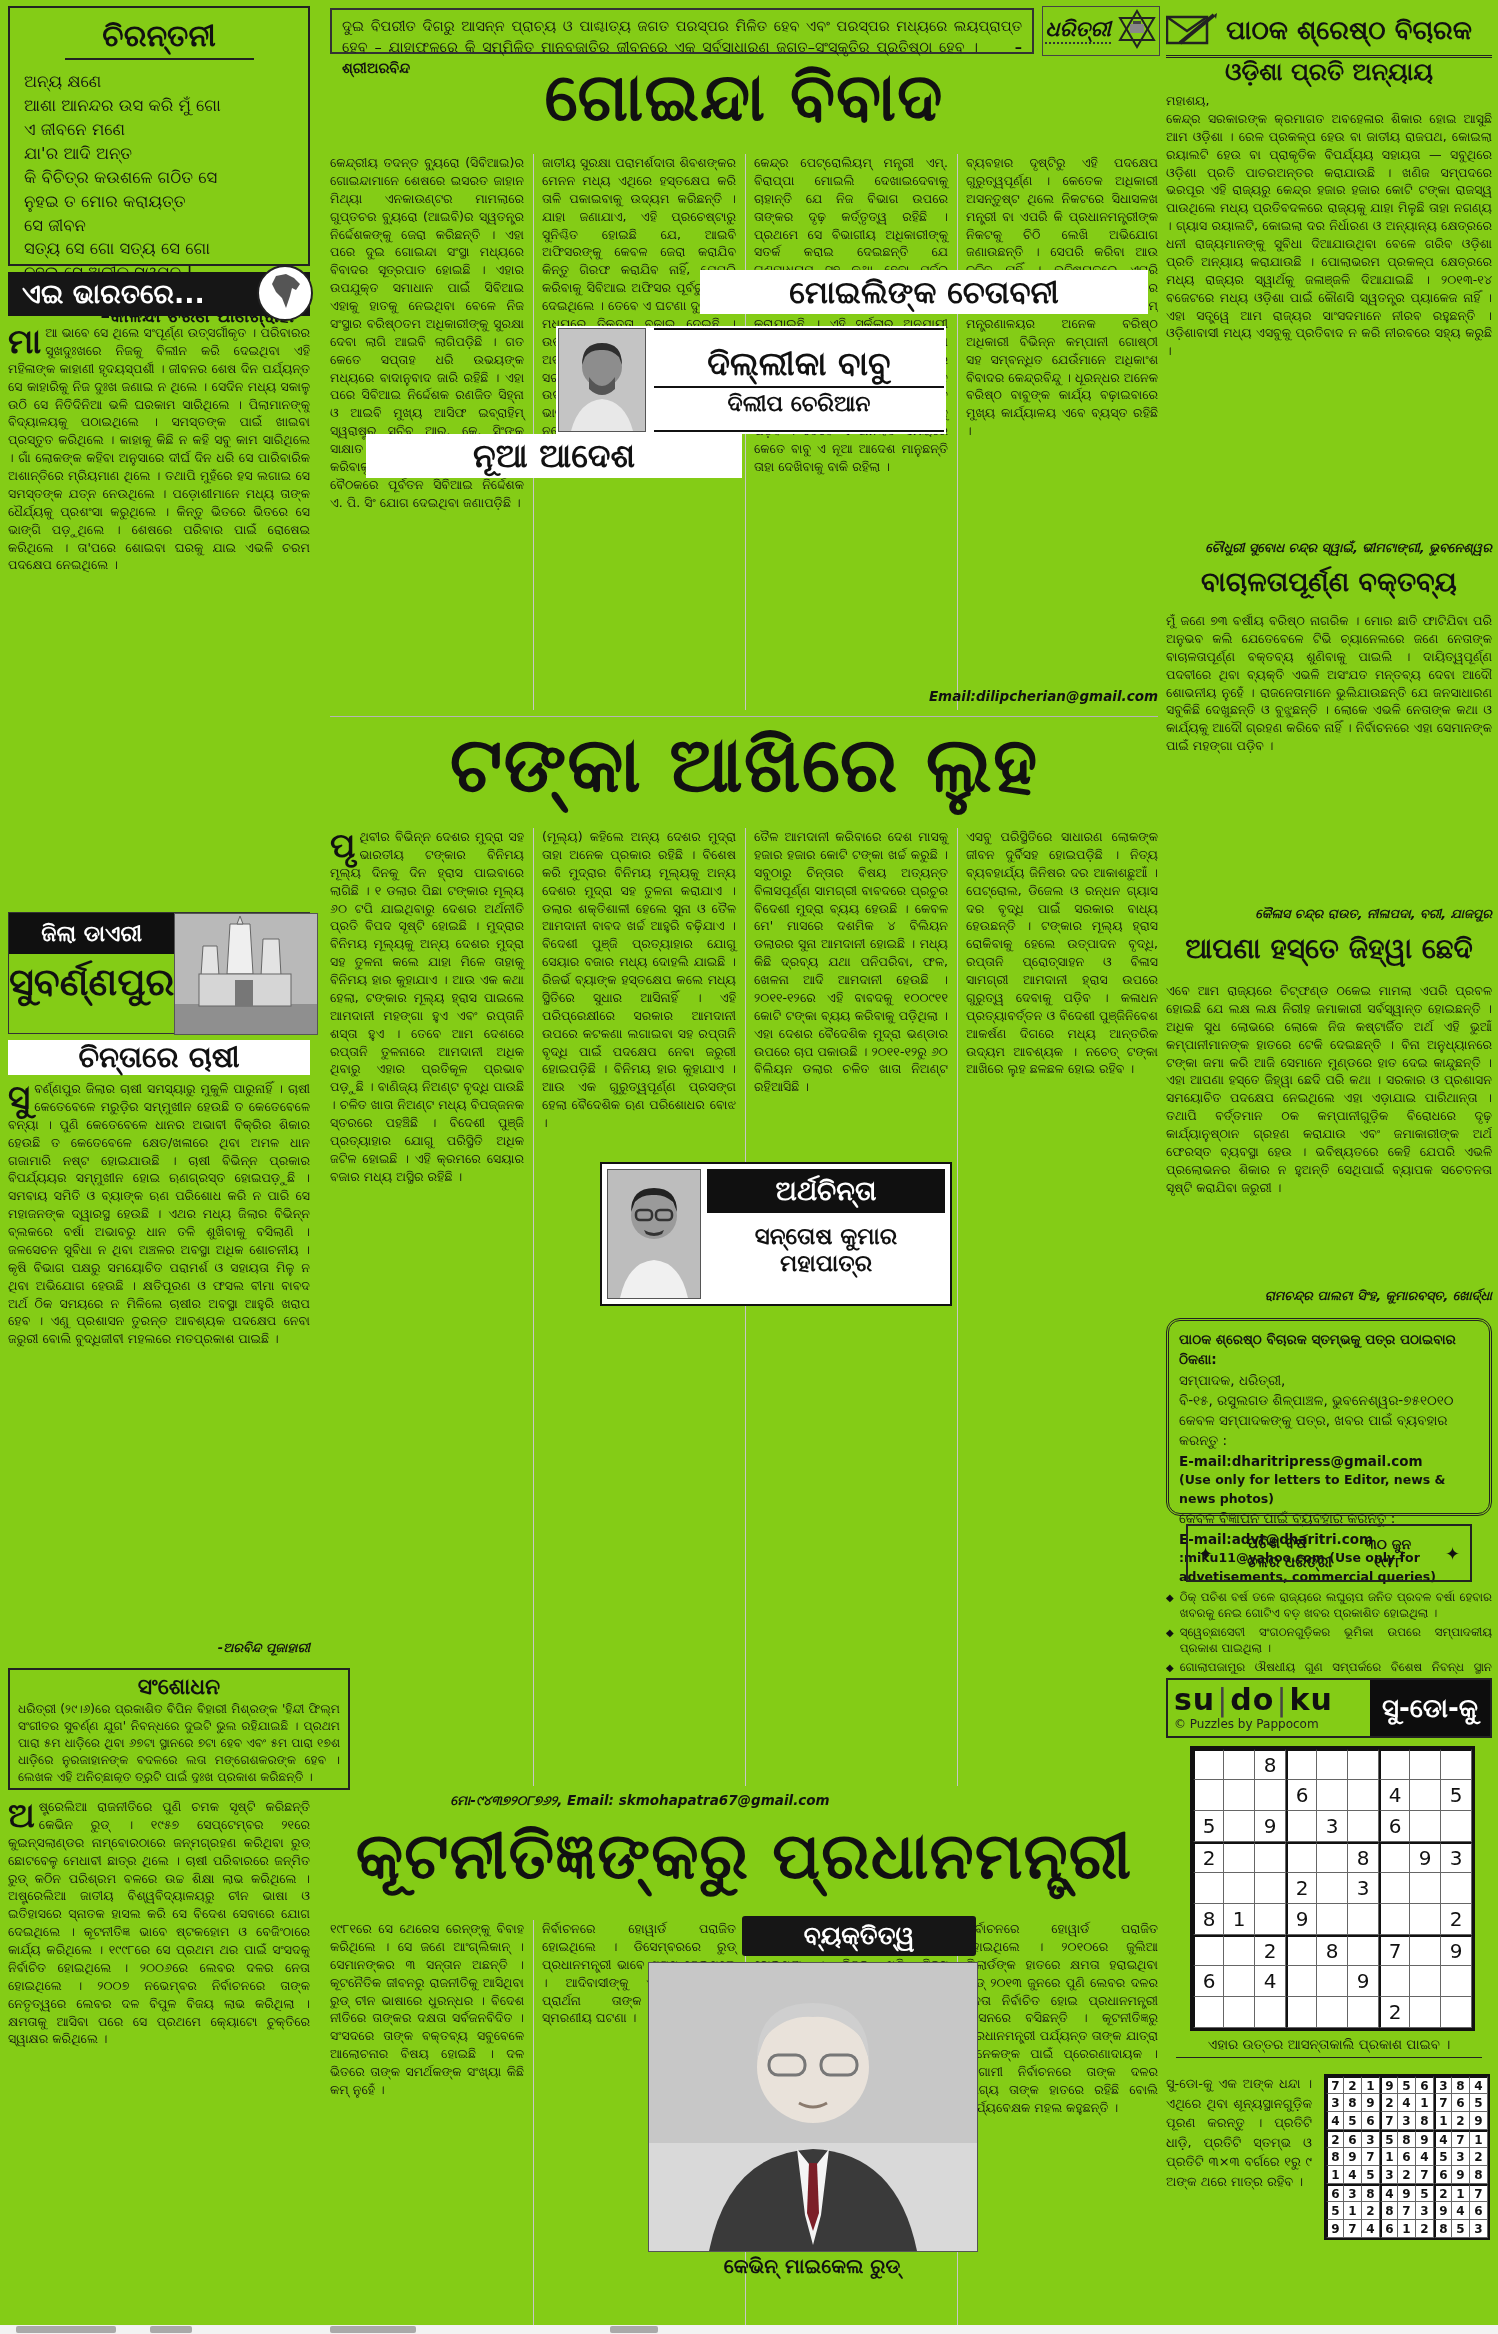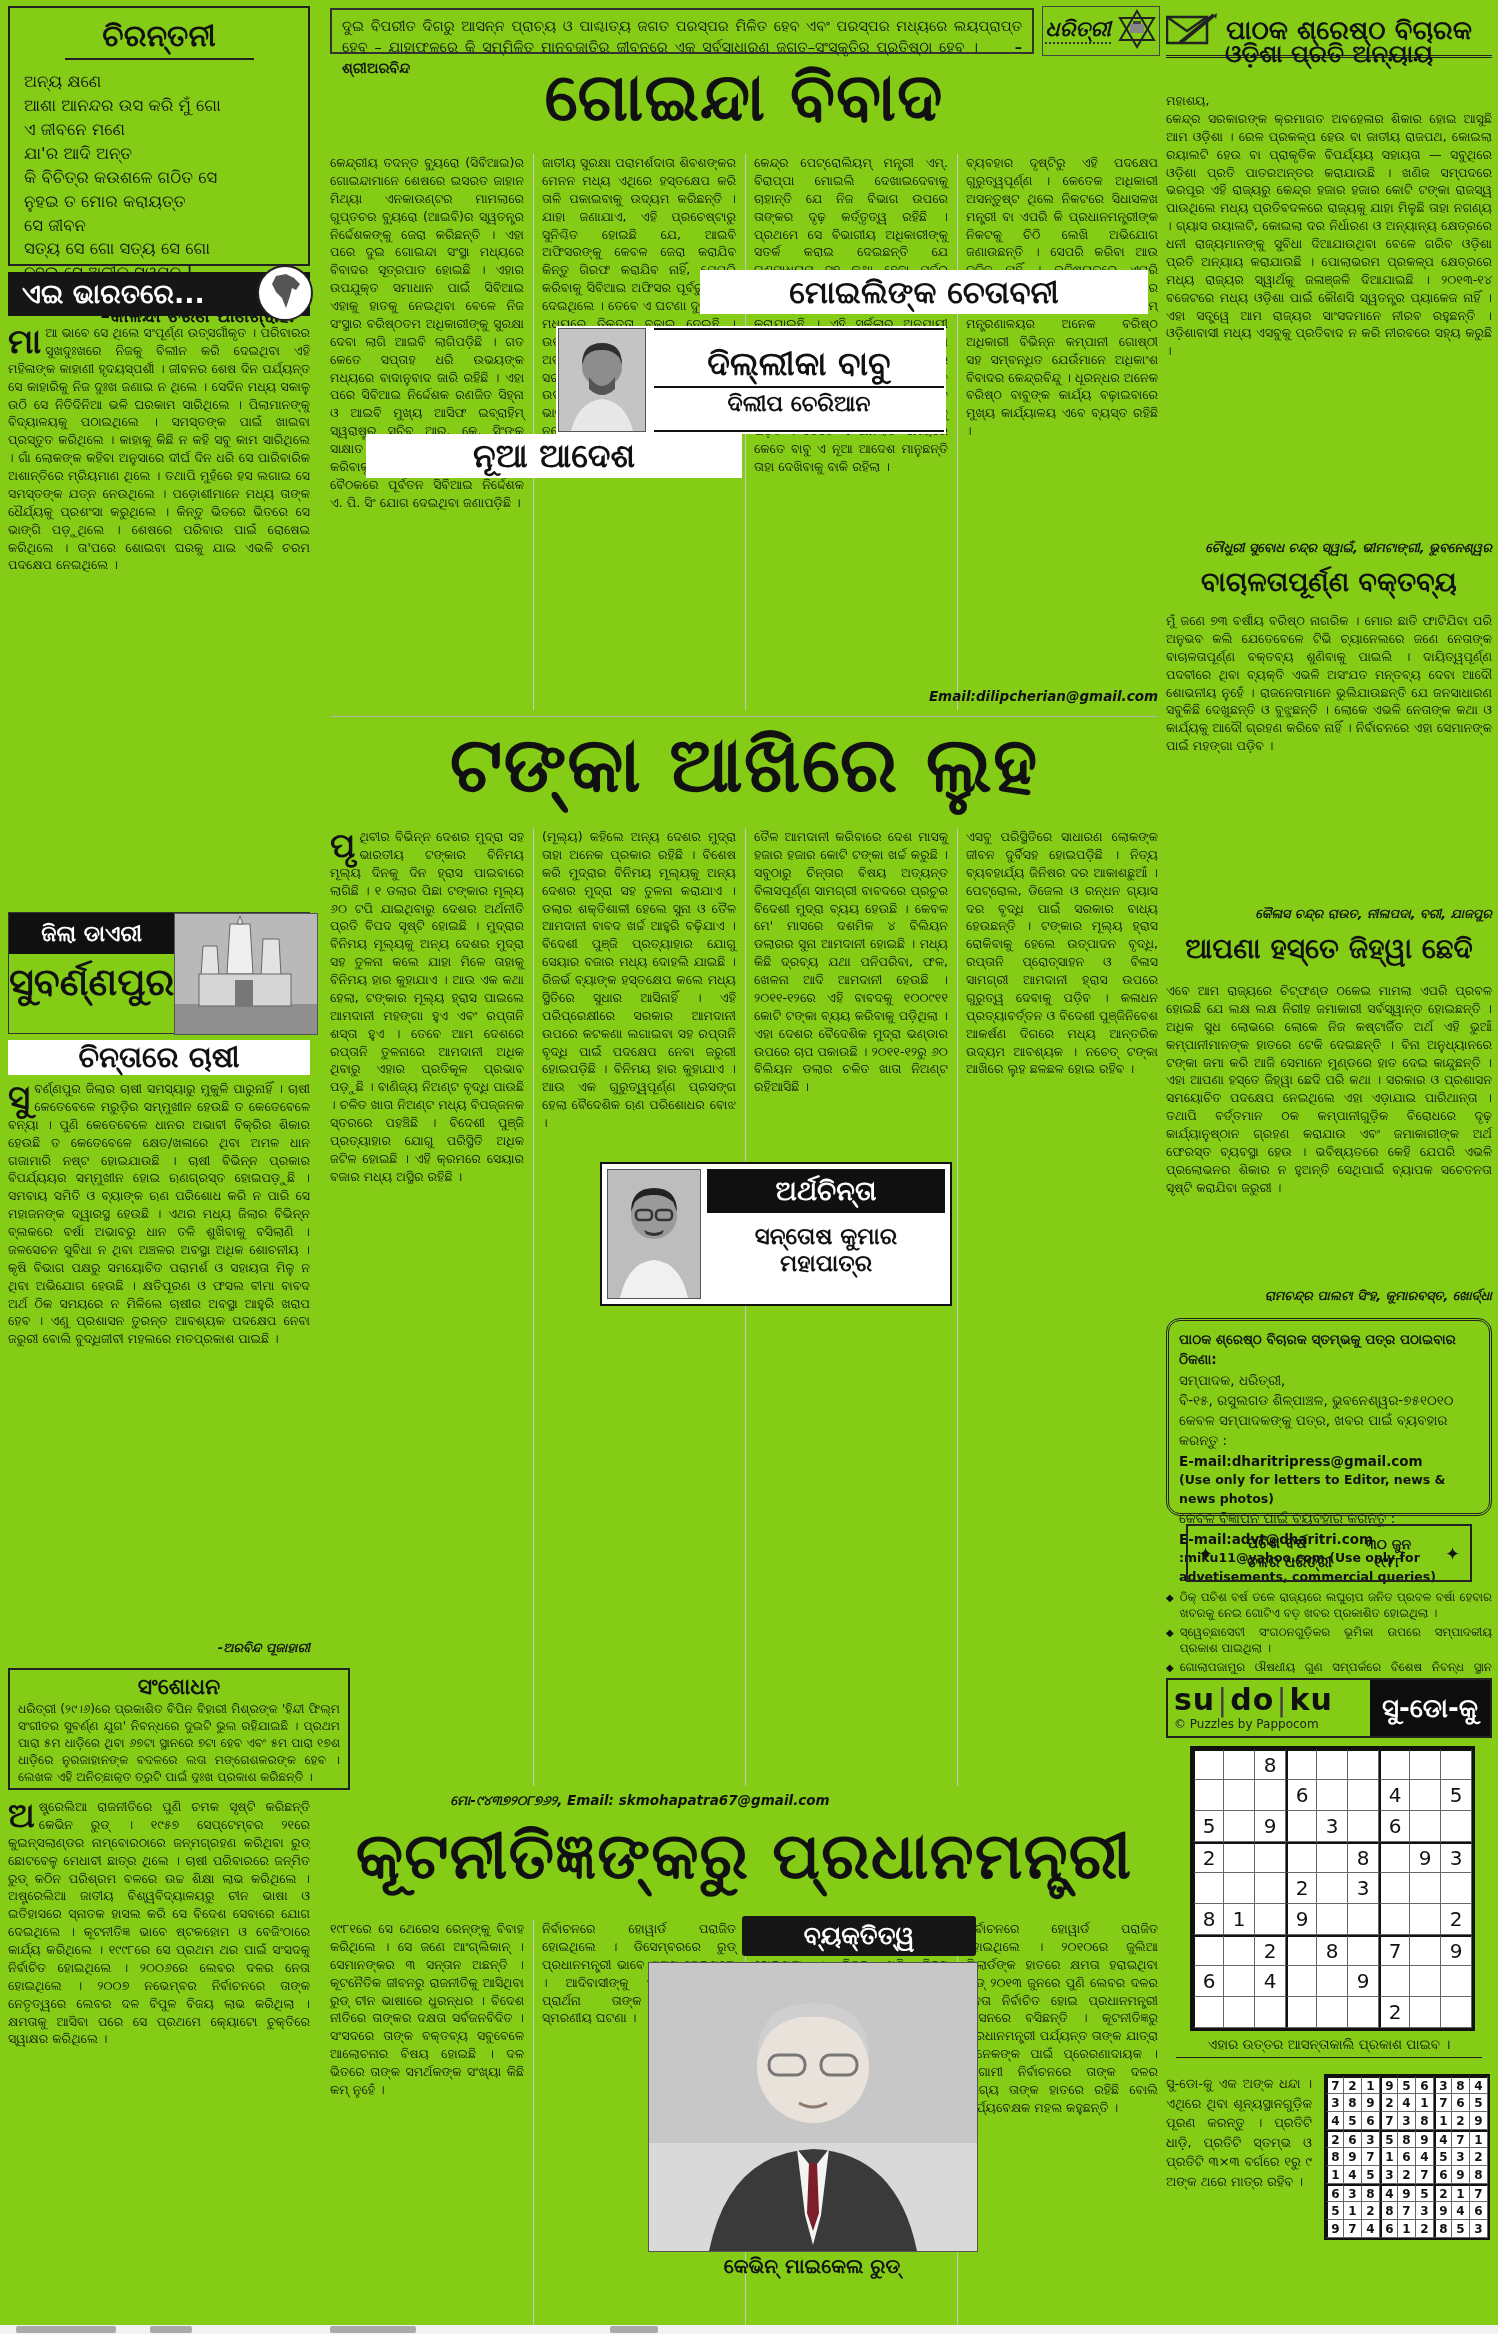"ଓଡ଼ିଶା ପ୍ରତି ଅନ୍ୟାୟ" div.abs { top: 40px -> 58px }
